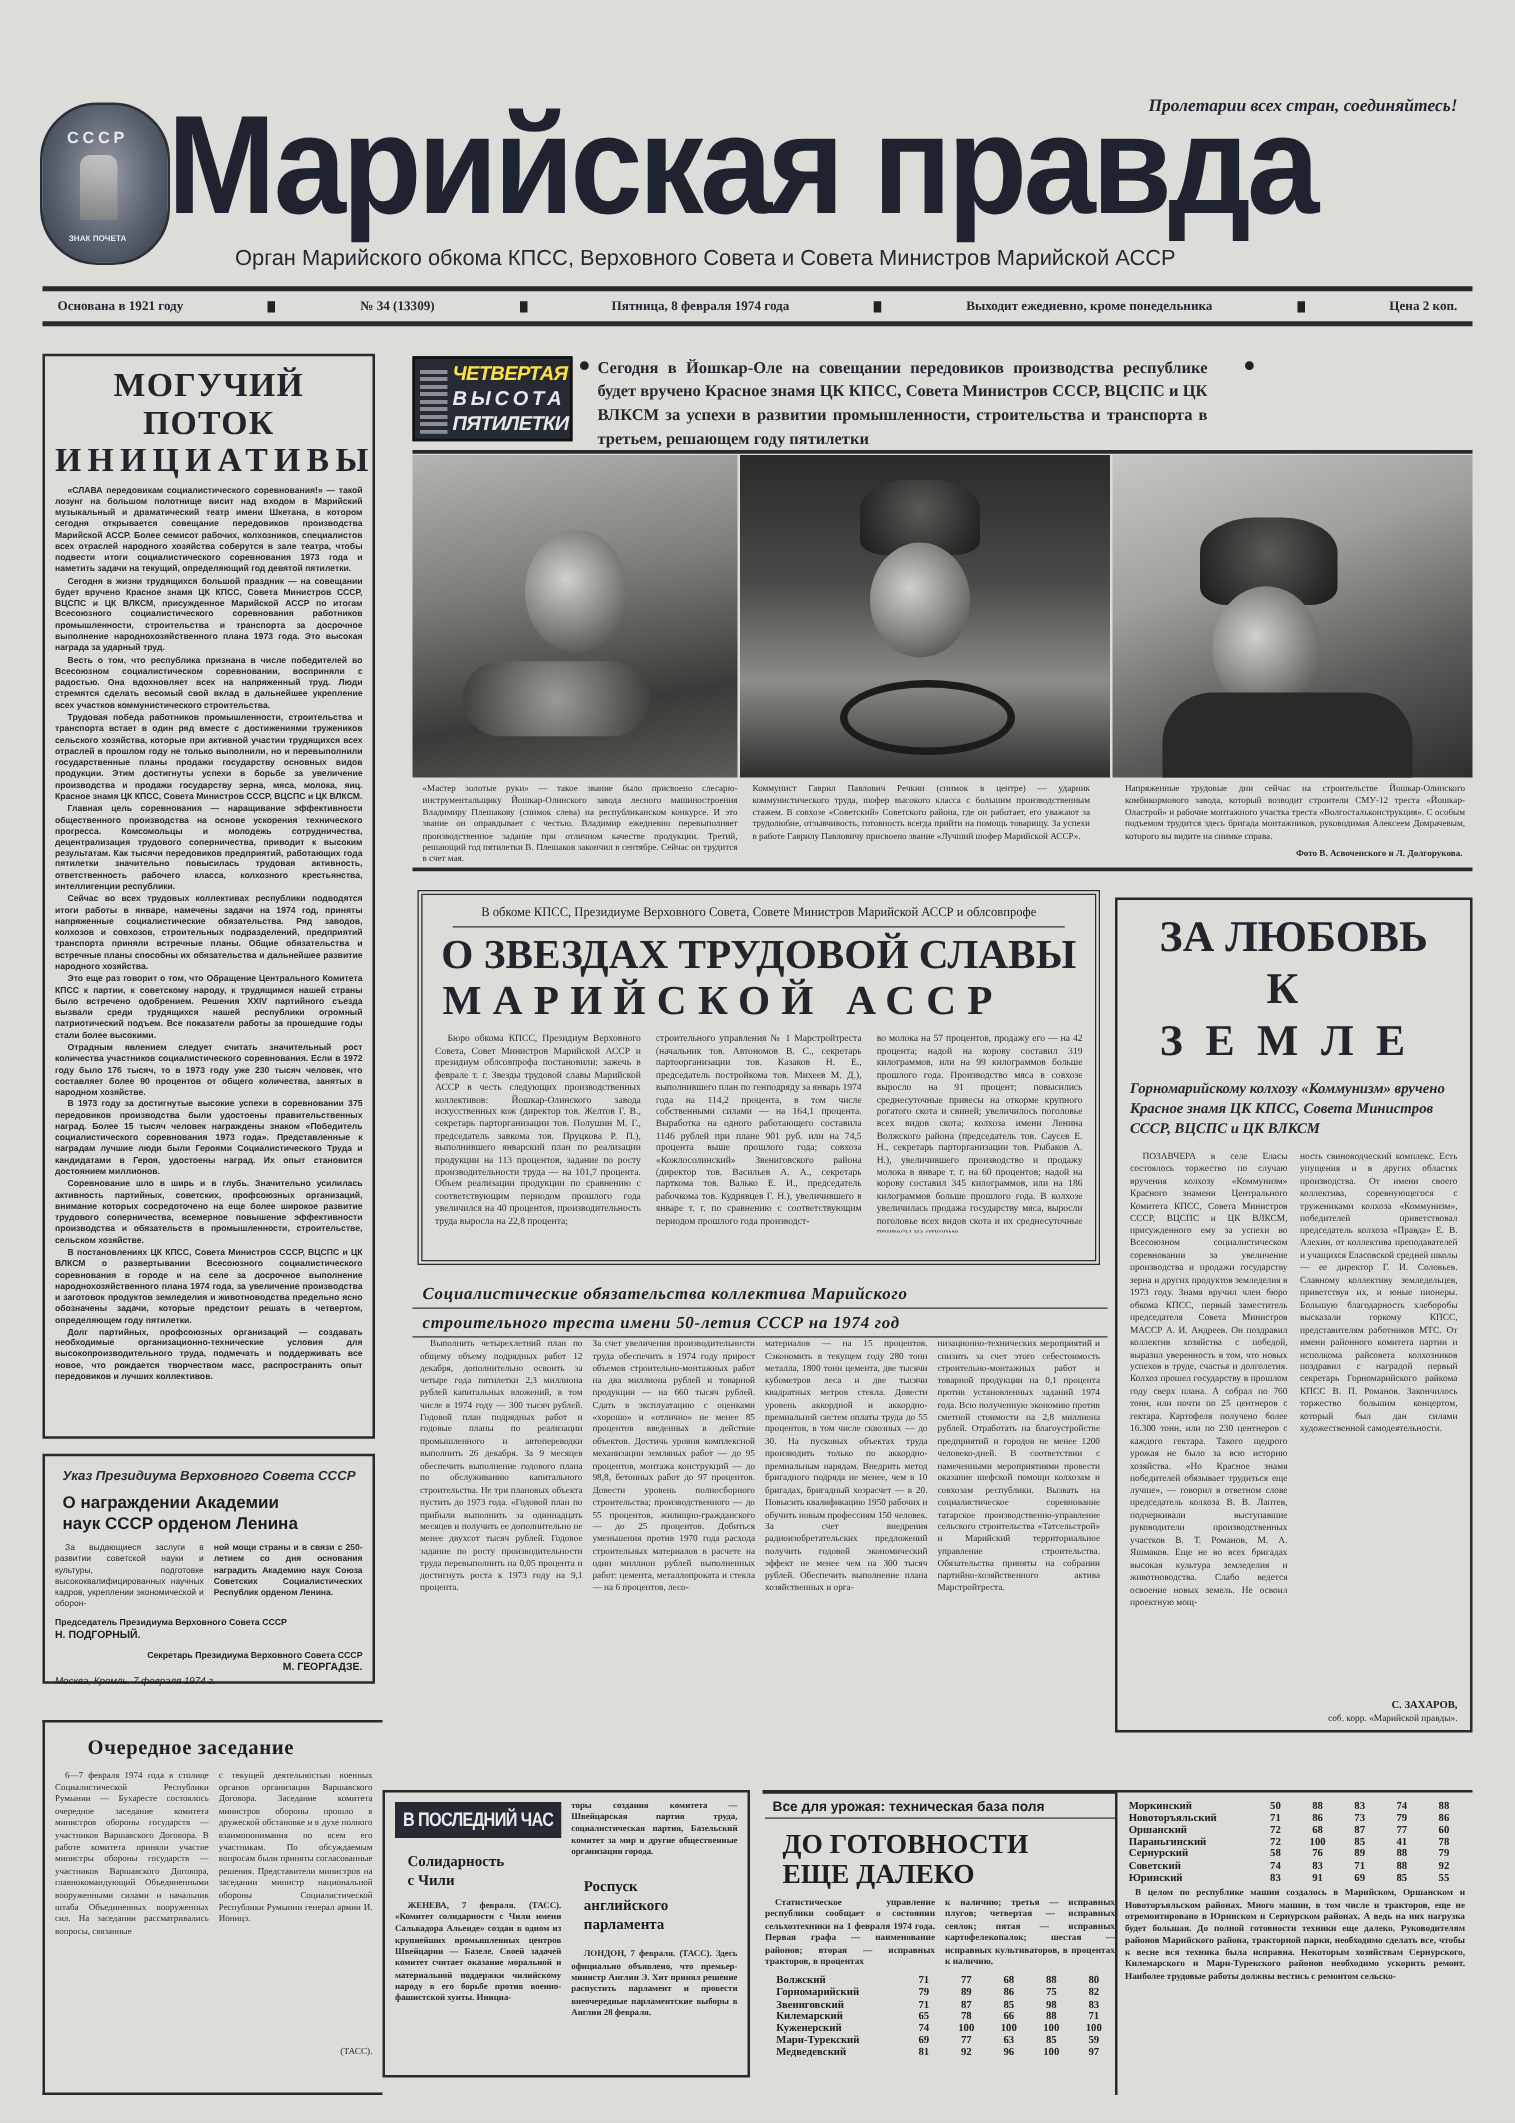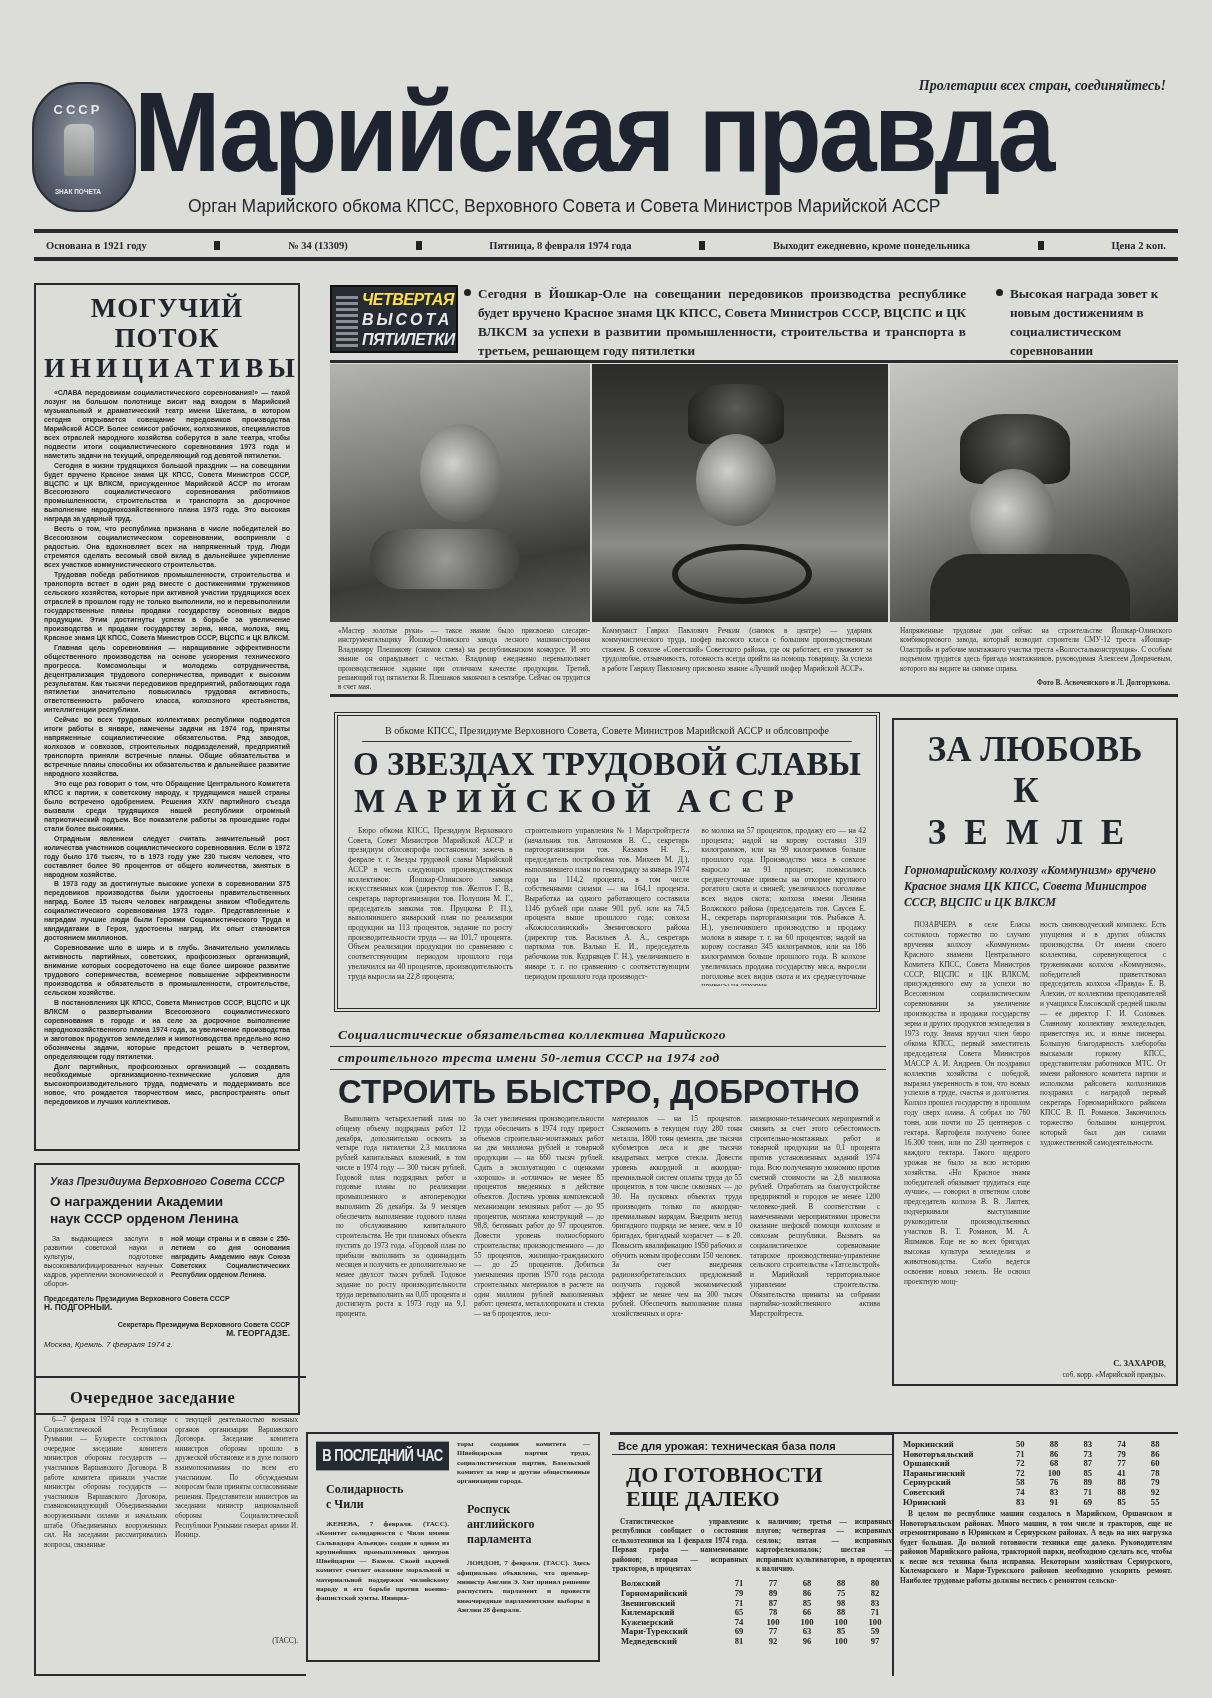"Высокая награда зовет к новым" span { html: <span>Высокая награда зовет к новым достижениям в социалистическом соревновании</span> -> none }
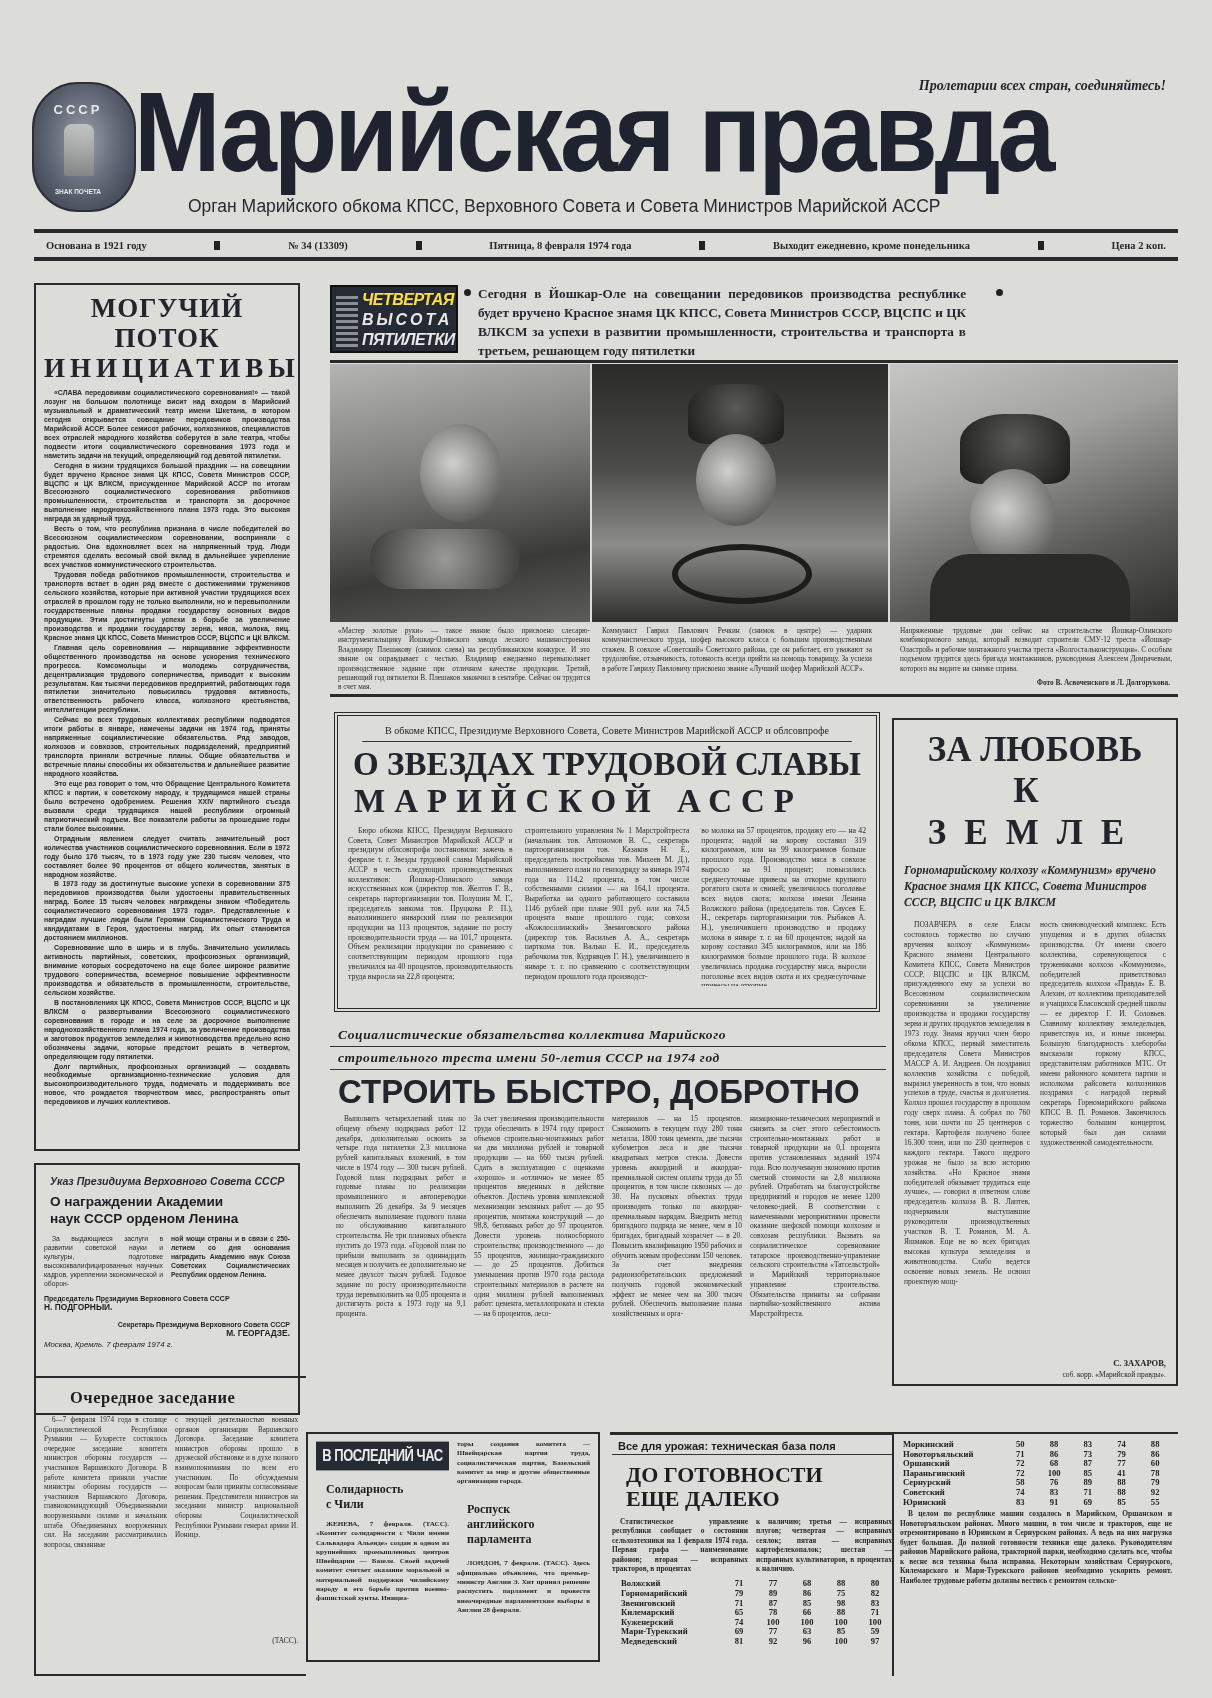"СТРОИТЬ БЫСТРО, ДОБРОТНО" div.sans { html: <div>СТРОИТЬ БЫСТРО, ДОБРОТНО</div> -> none }
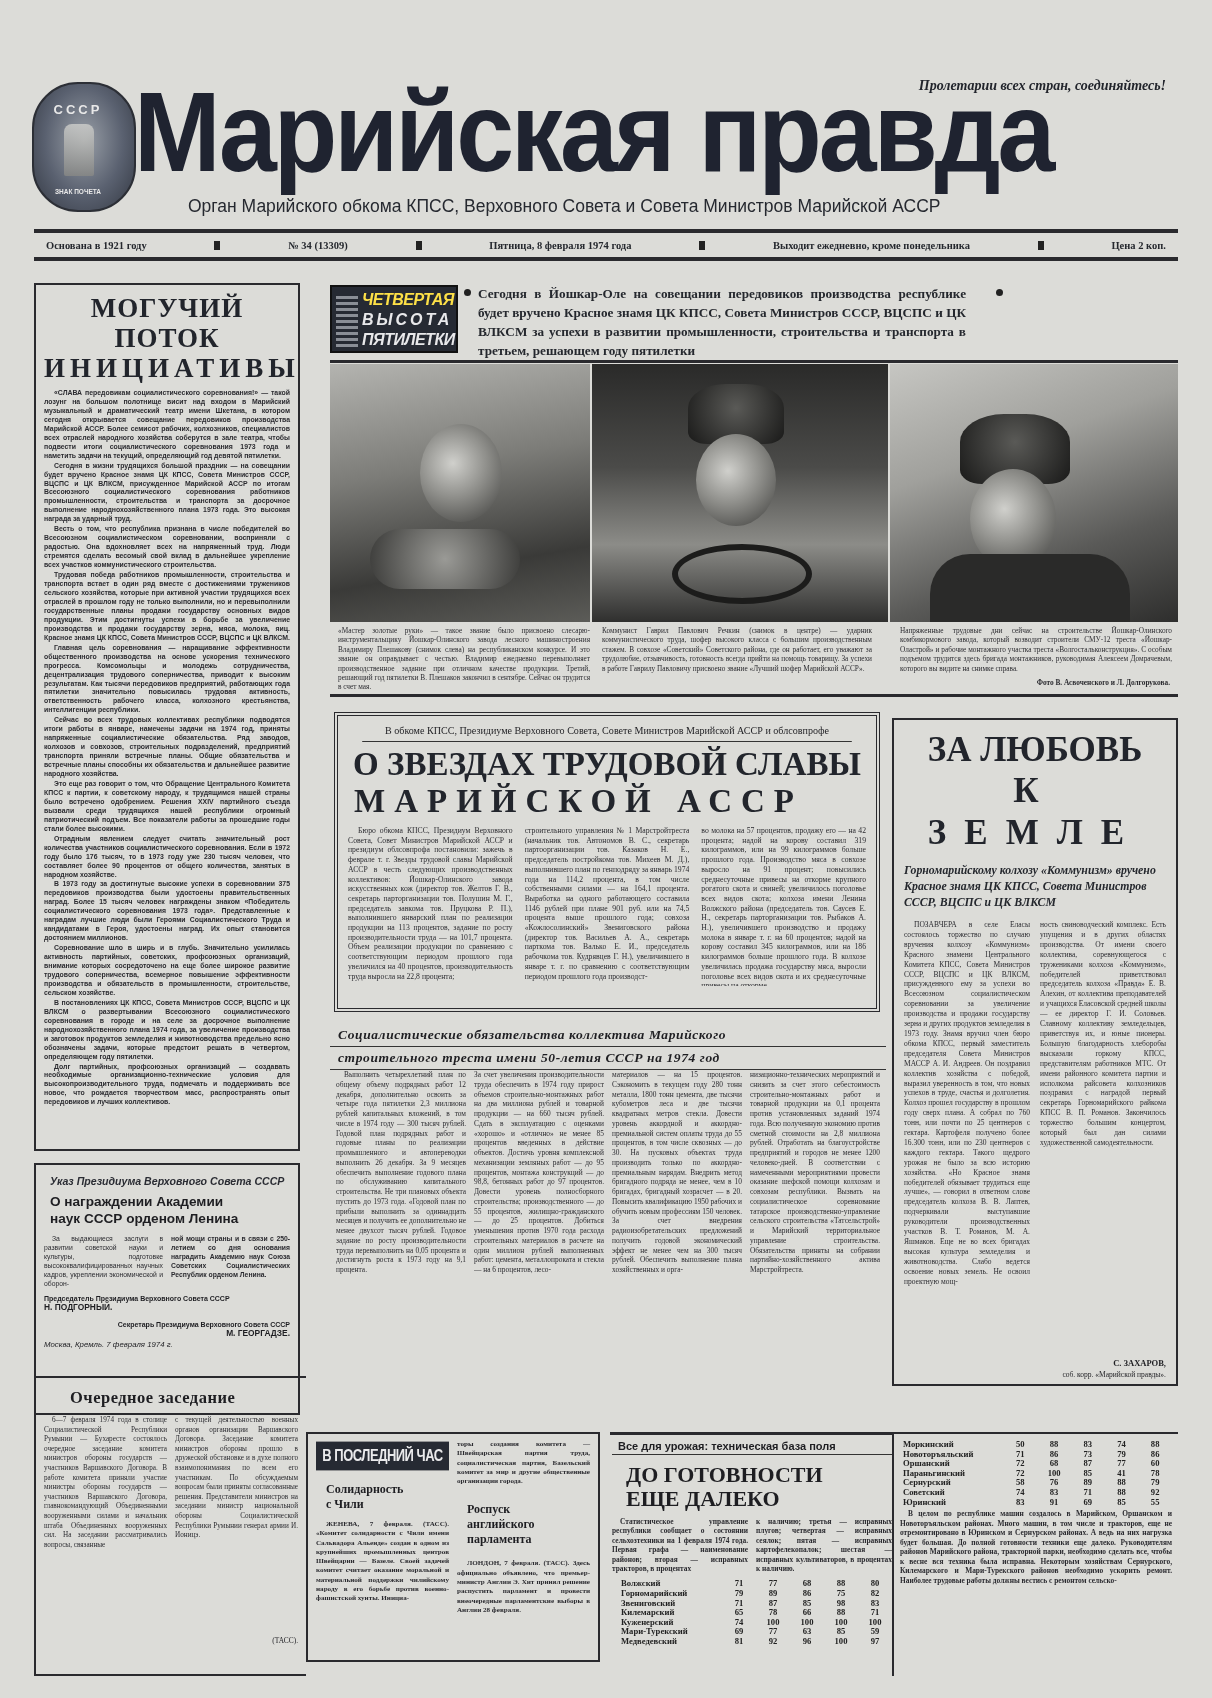"Указ Президиума Верховного Совета СССР" div.box { height: 252px -> 184px }
